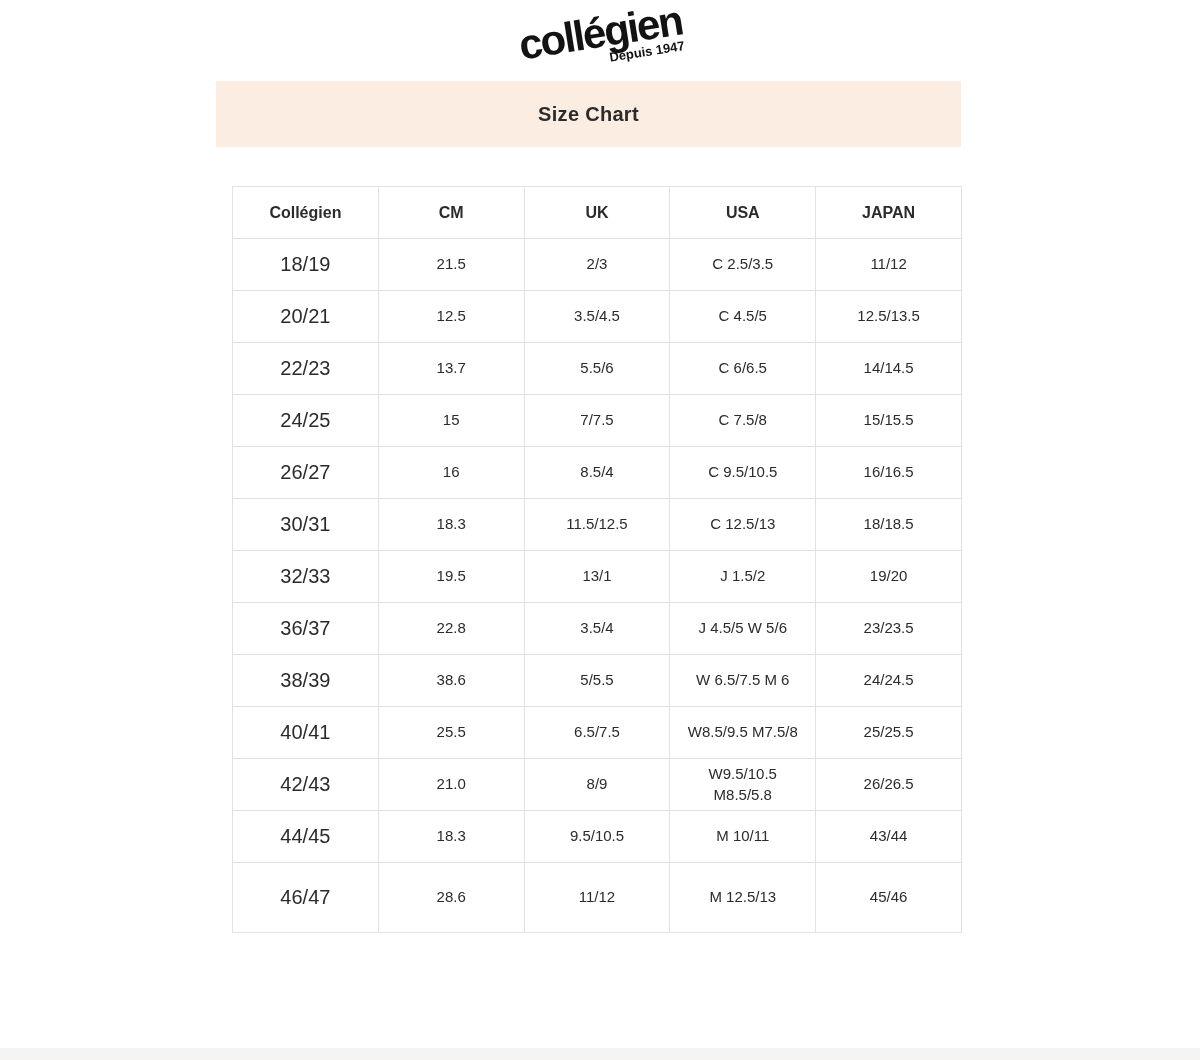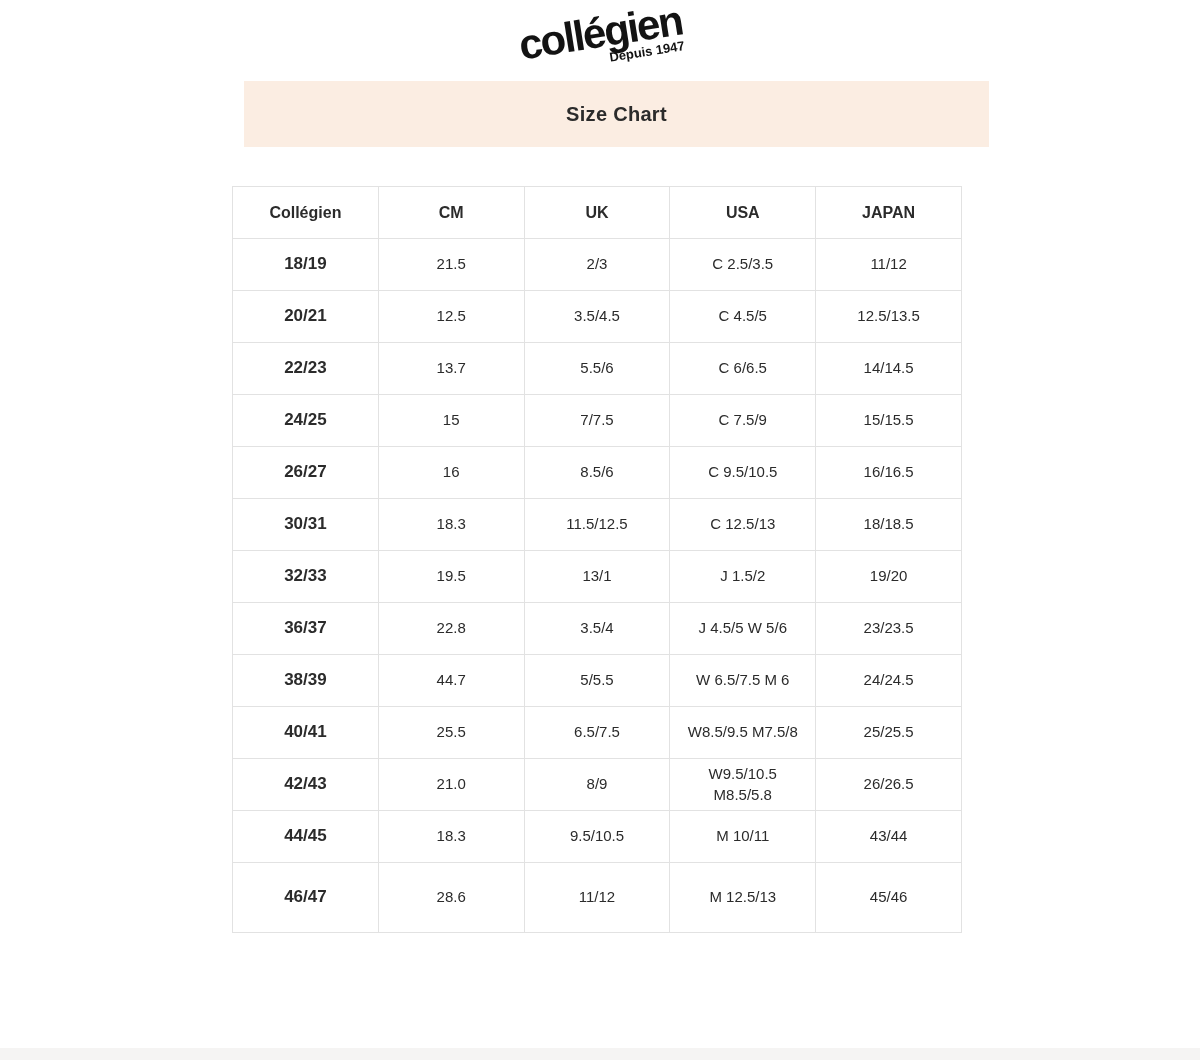"Size Chart" .banner { left: 244px -> 216px }
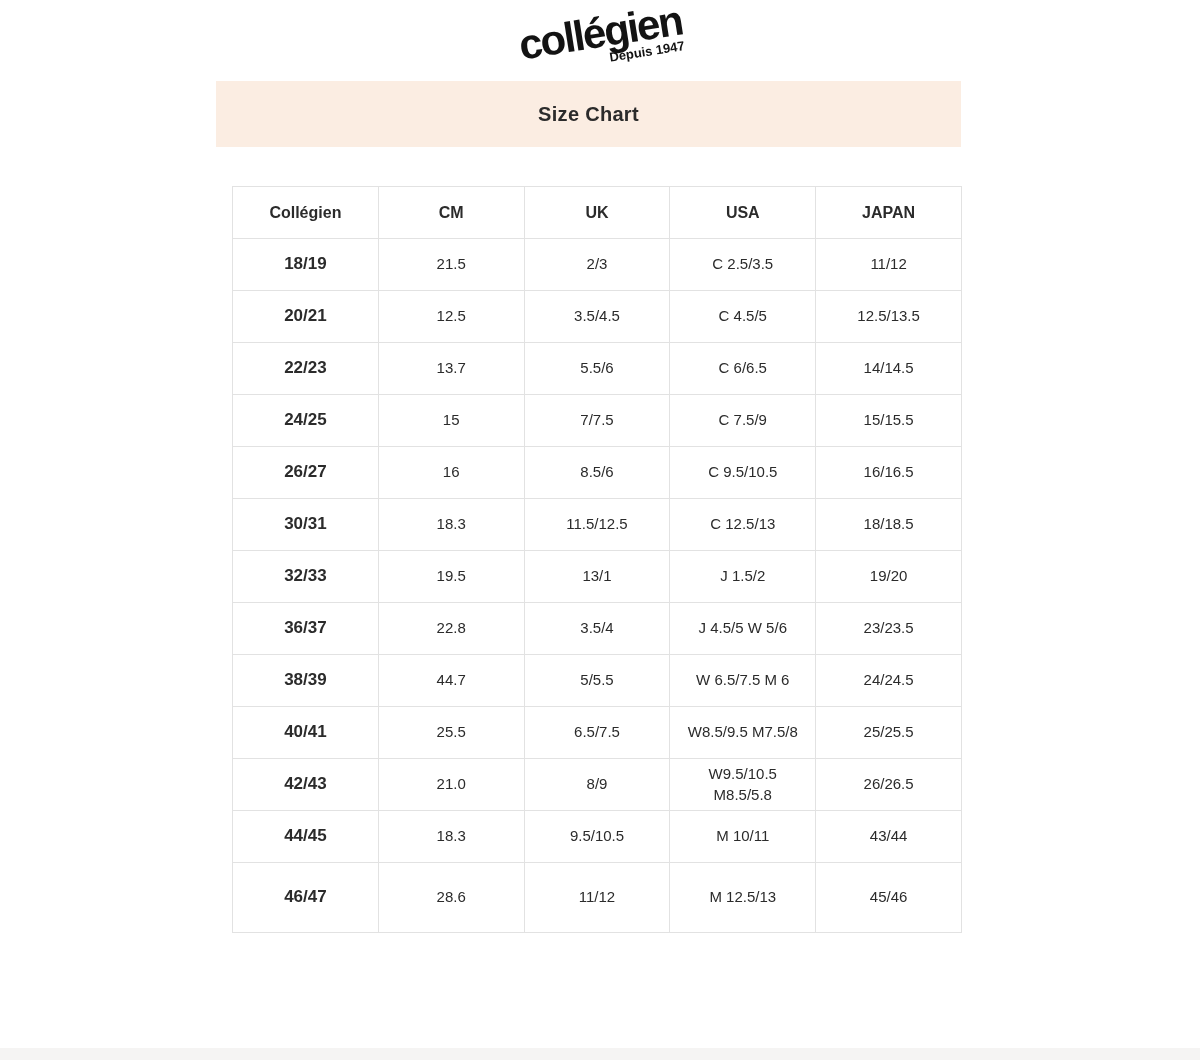"18/19" .size-chart td.col-size { font-size: 17px -> 20px; font-weight: 700 -> 400 }
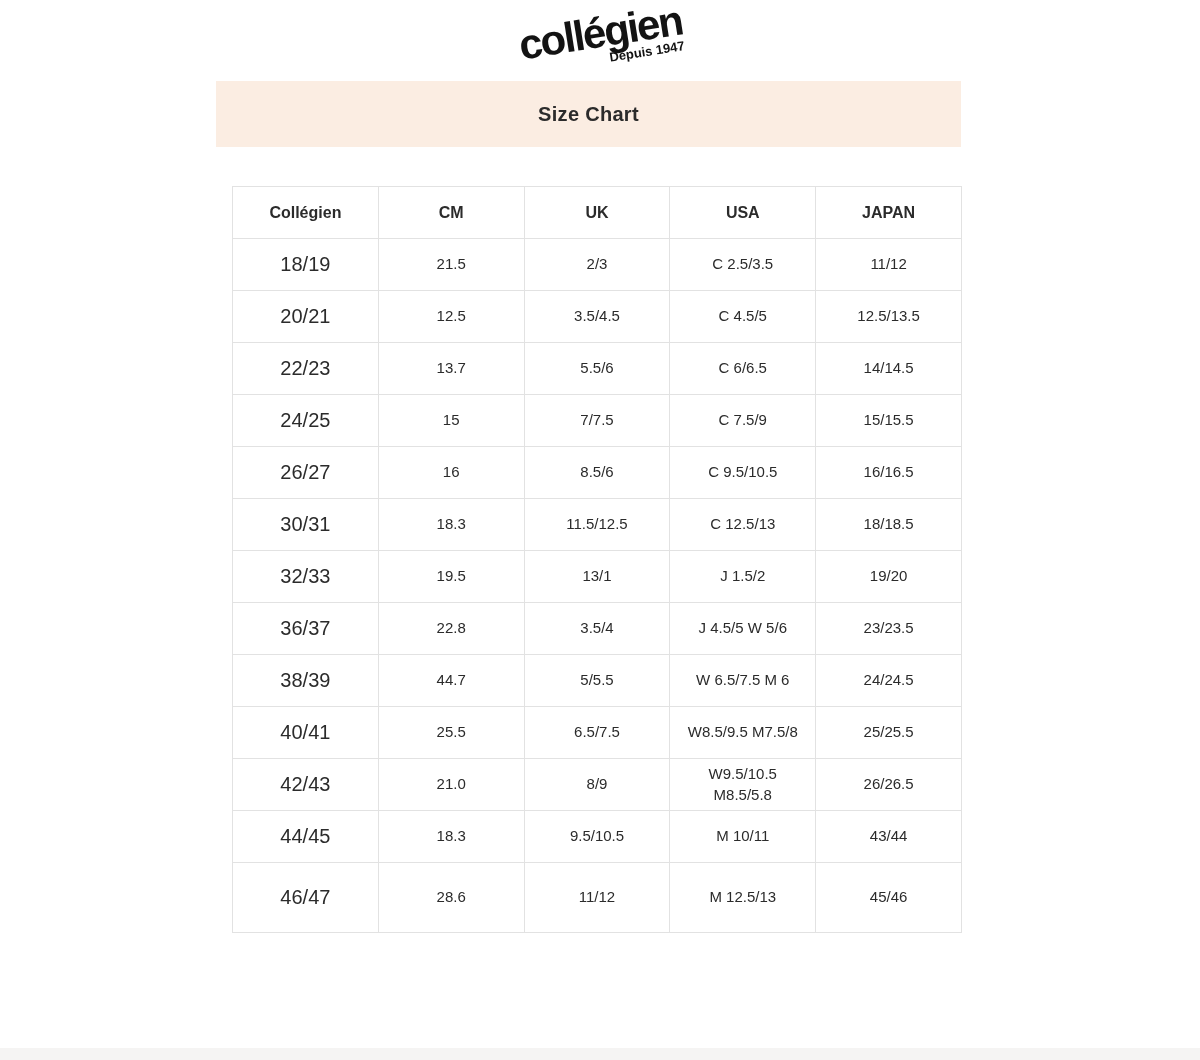"C 7.5/9" td { text: 7.5/9 -> 7.5/8 }
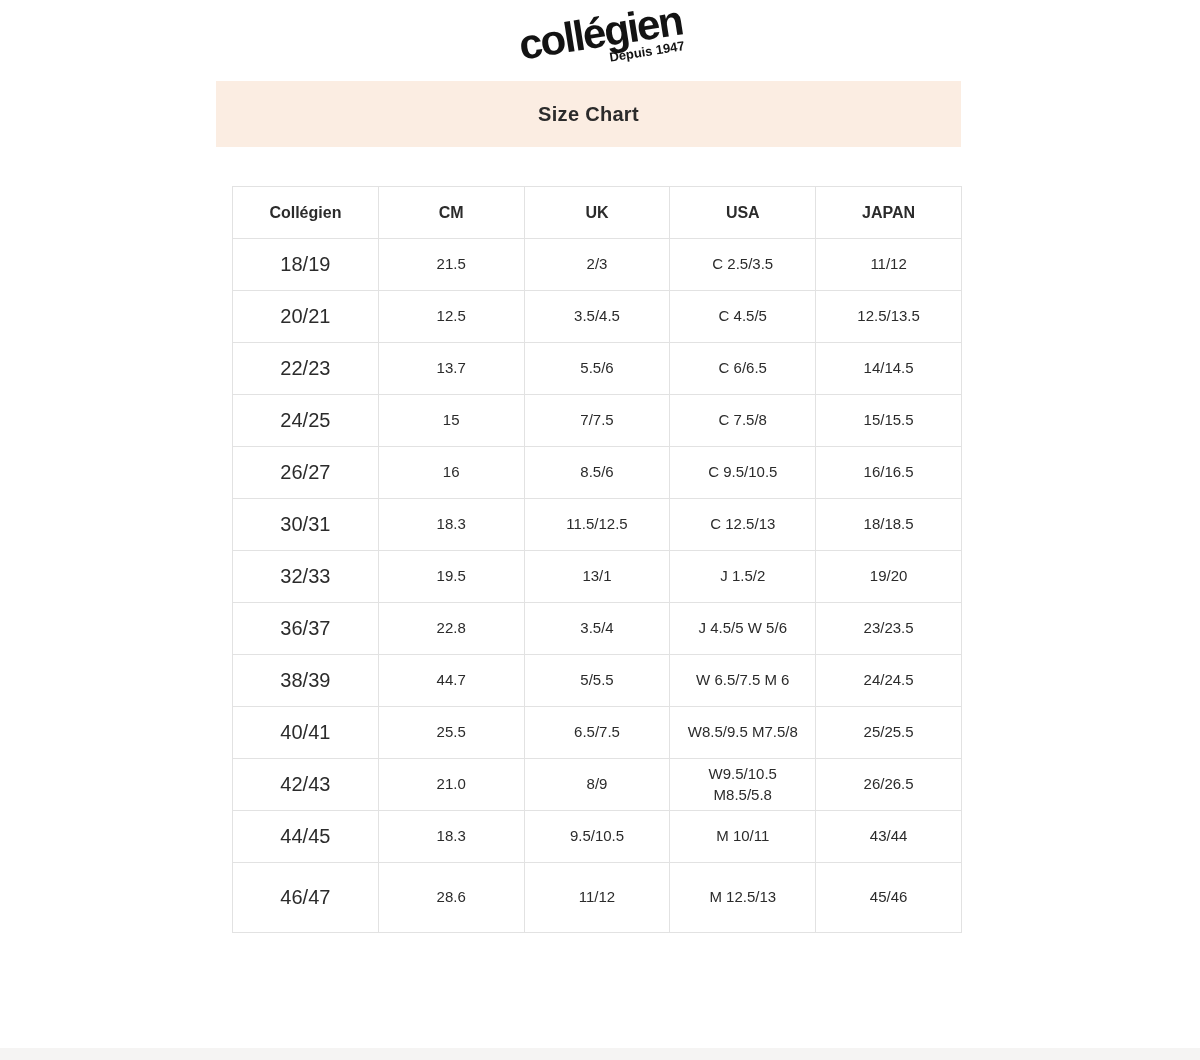"8.5/6" td { text: 8.5/6 -> 8.5/4 }
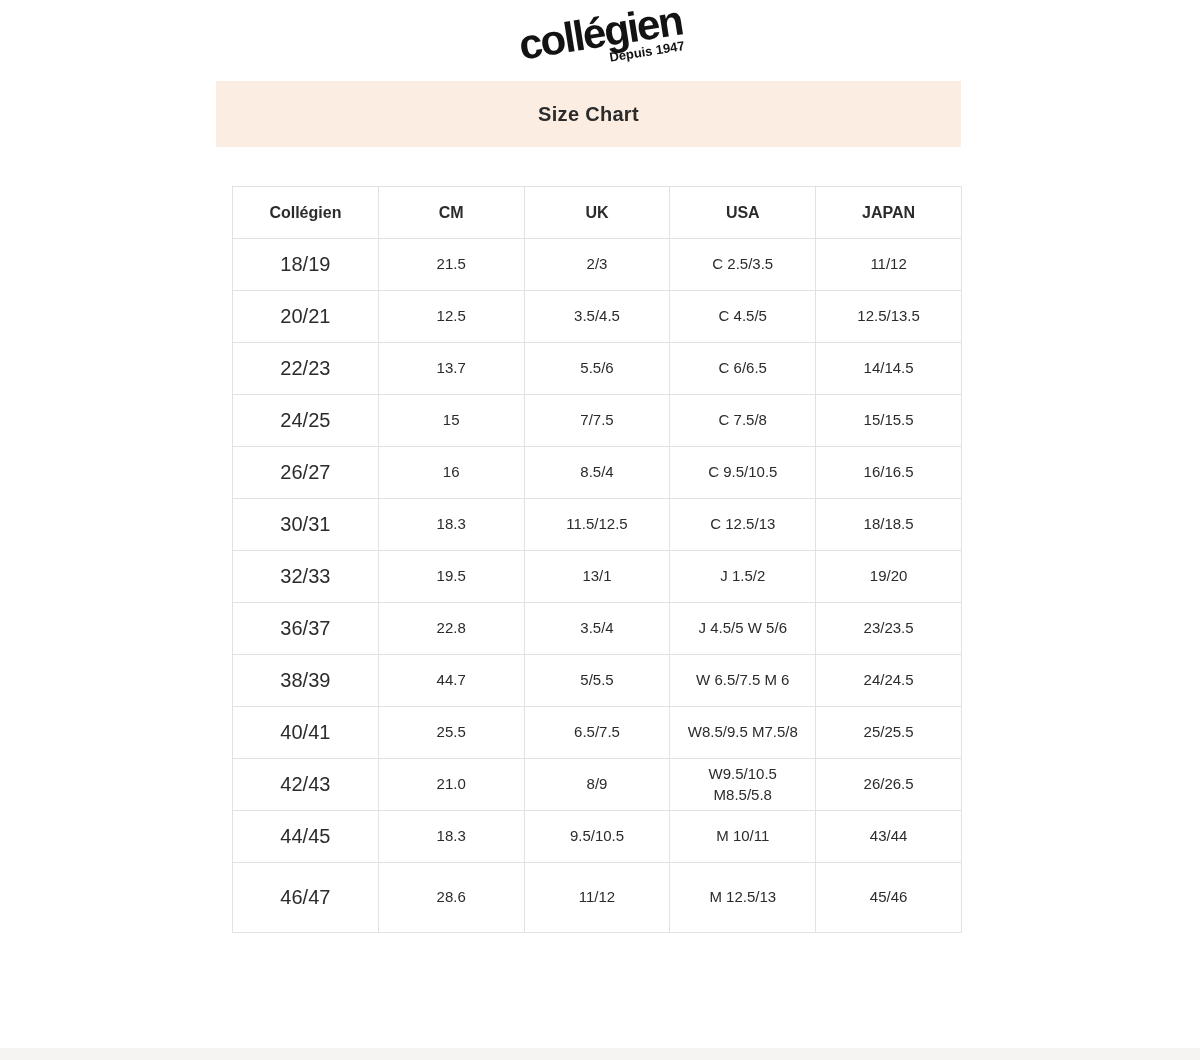"44.7" td { text: 44.7 -> 38.6 }
